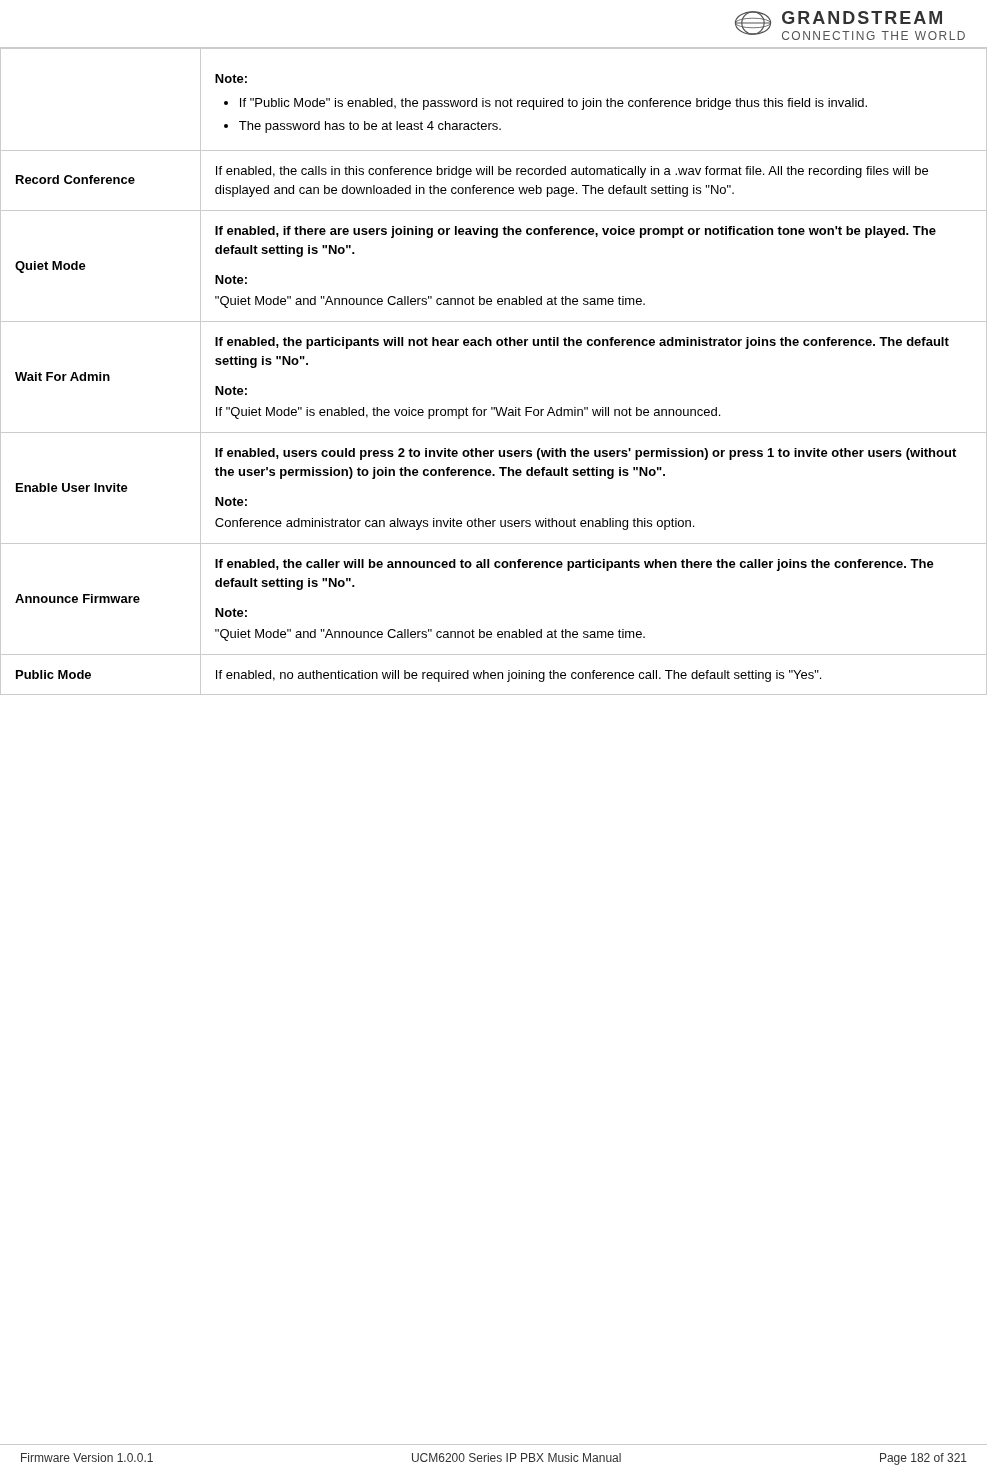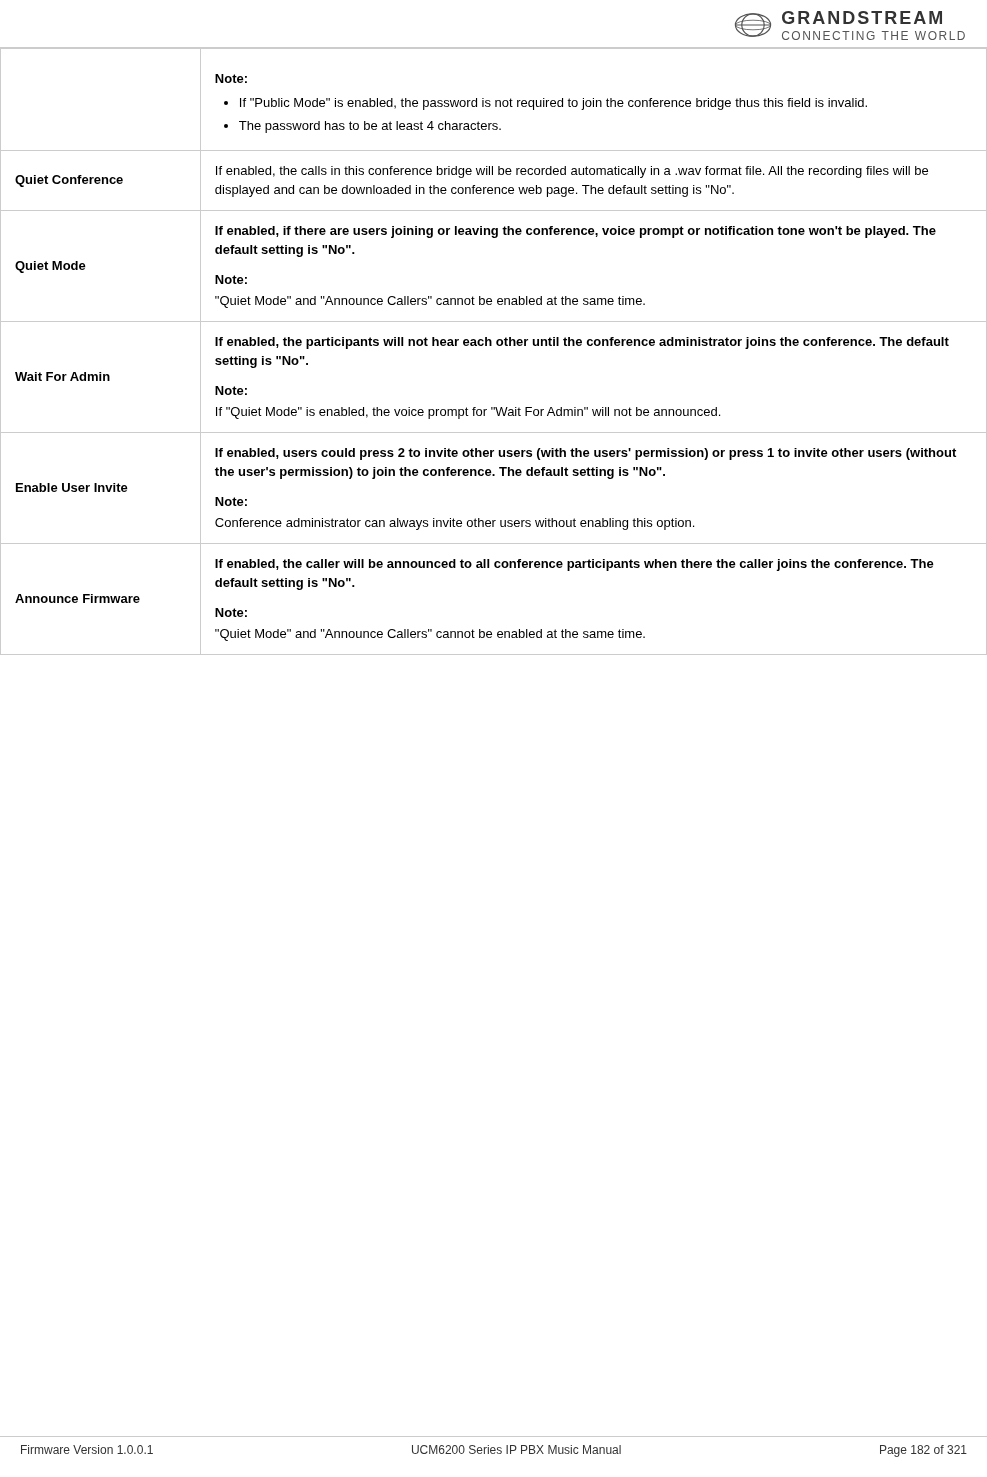"GRANDSTREAM" .logo-row { align-items: center -> none }
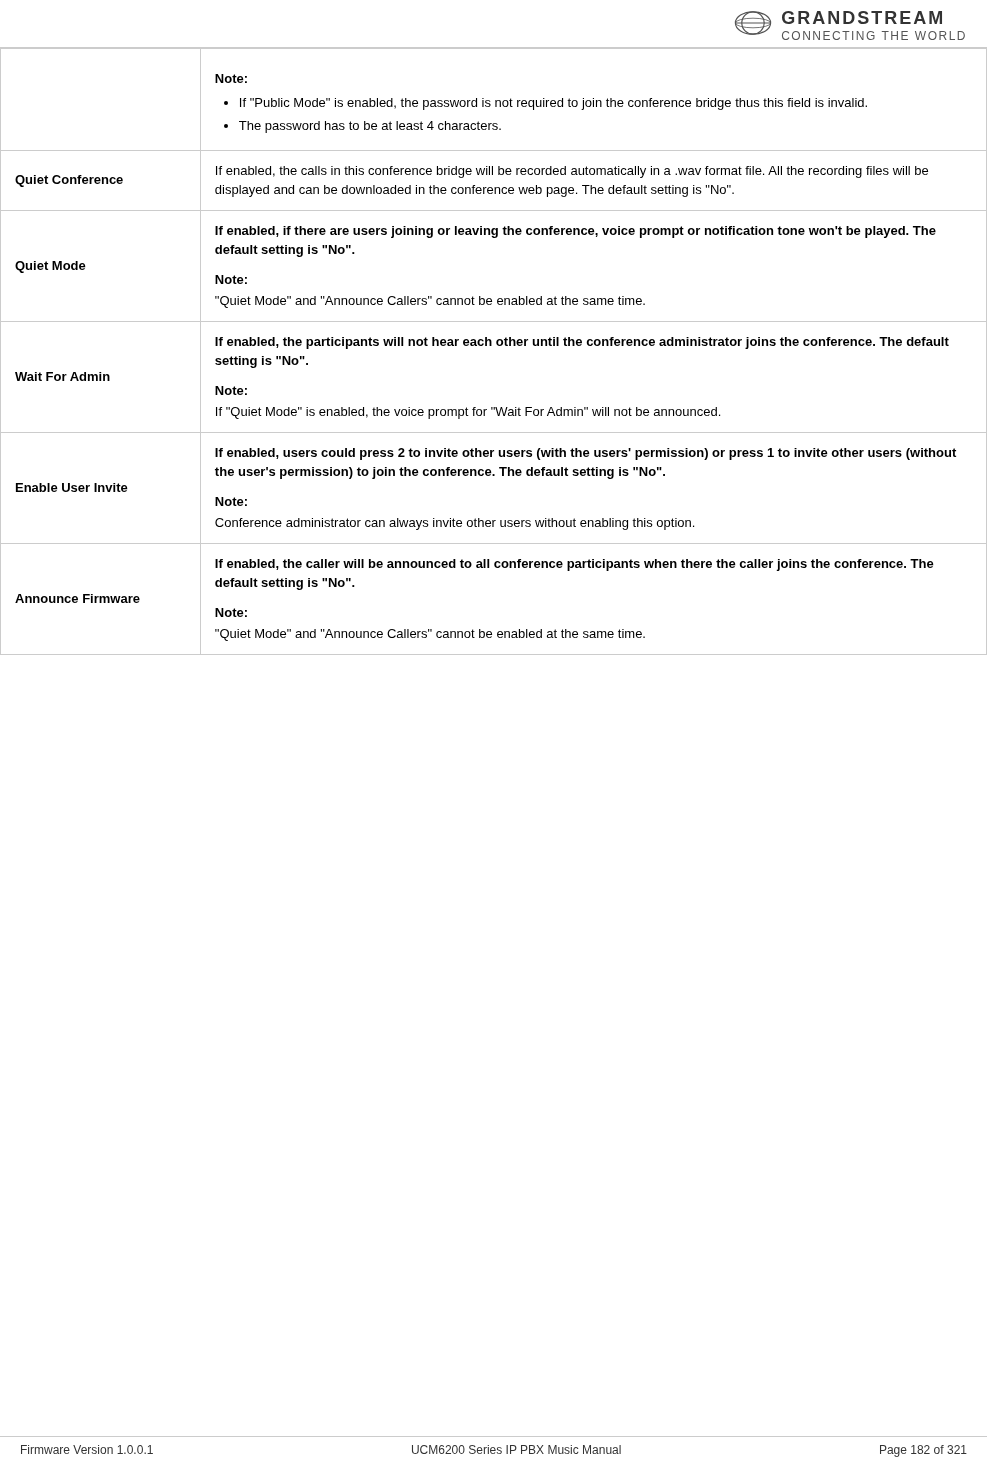"Quiet Conference" td.label-cell { text: Quiet -> Record }
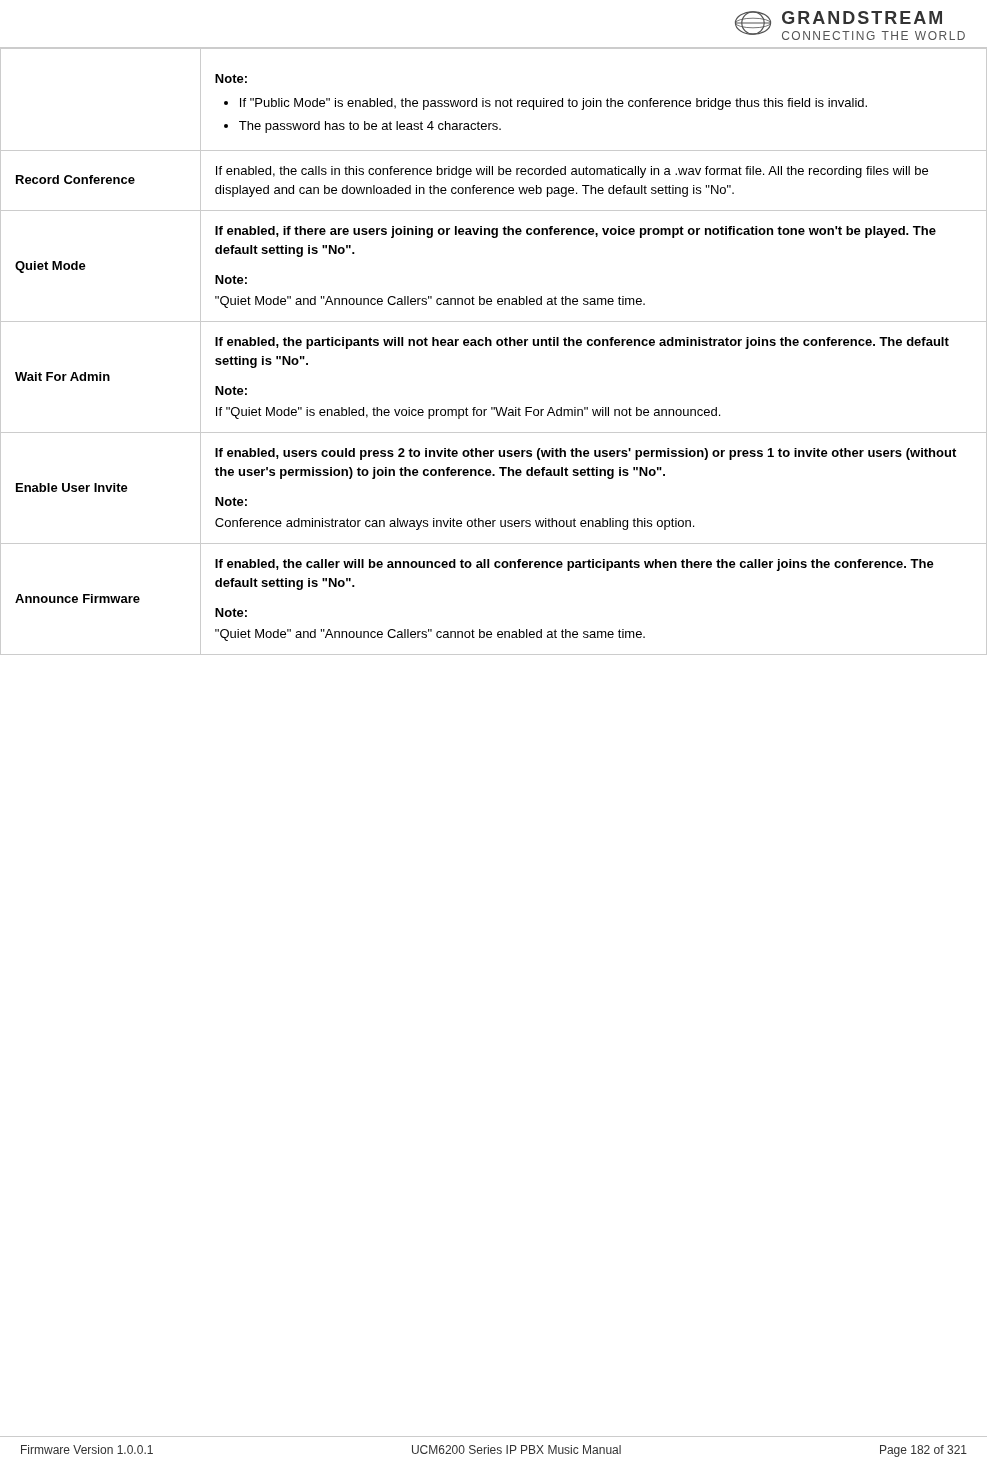"Public Mode" tr { html: none -> <tr> <td>Public Mode</td> <td> If enabled, no authentication will be required when joining the conference call. The default setting is "Yes". </td> </tr> }
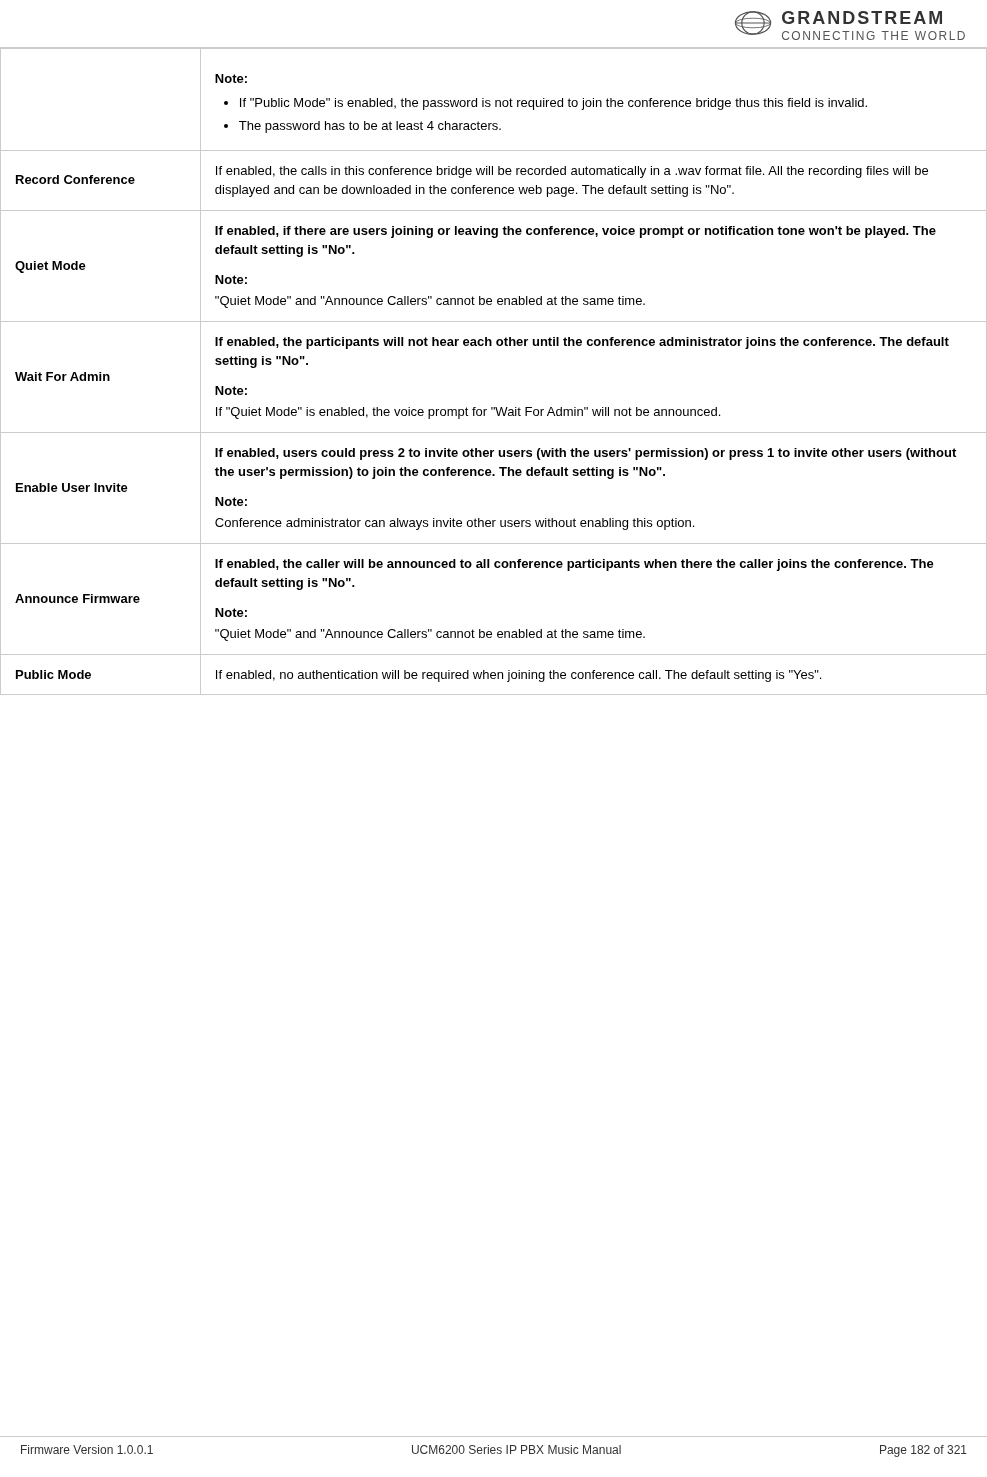"Firmware Version 1.0.0.1" .page-footer { bottom: 20px -> 12px }
